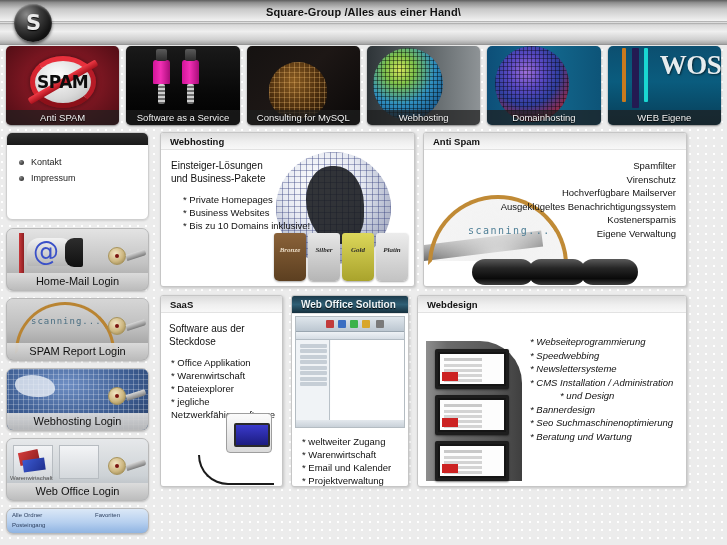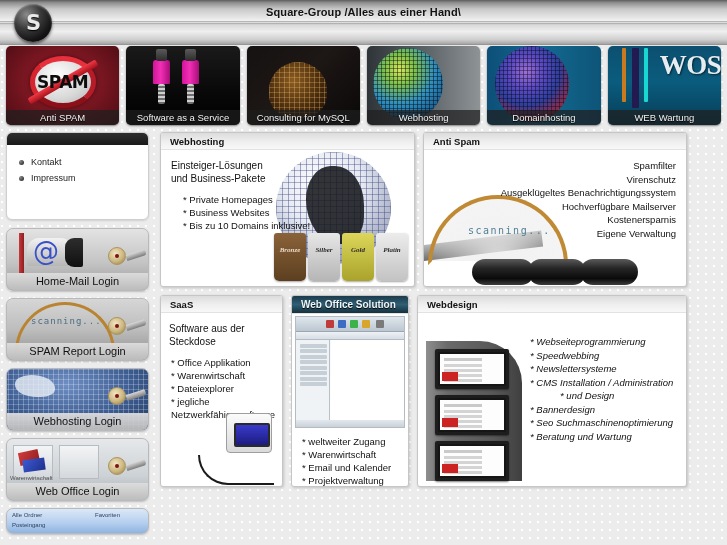"WEB Wartung" div.navtile-label { text: Wartung -> Eigene }
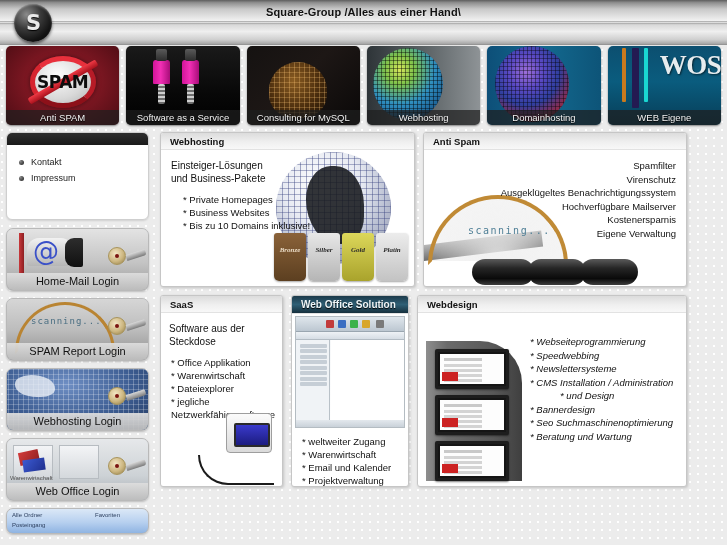"Ausgeklügeltes Benachrichtigungssystem" div { order: before "Hochverfügbare Mailserver" -> after "Hochverfügbare Mailserver" }
